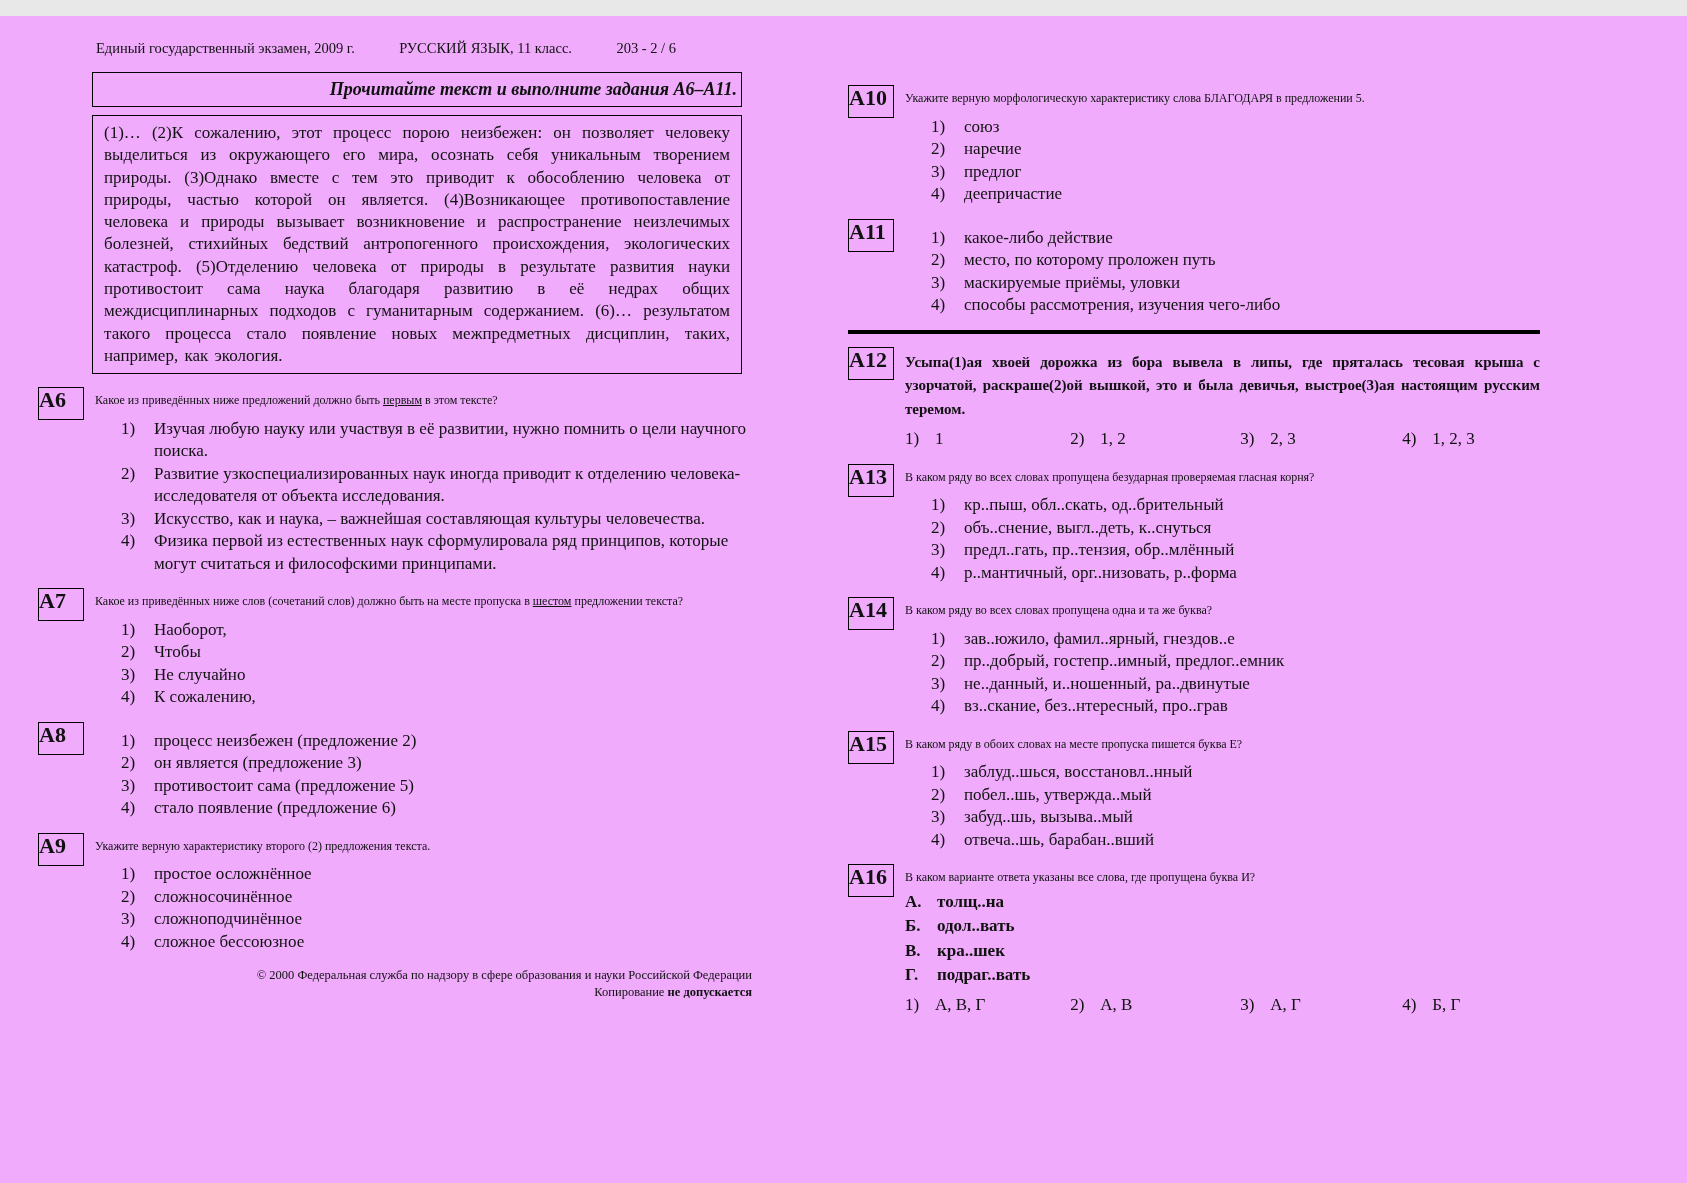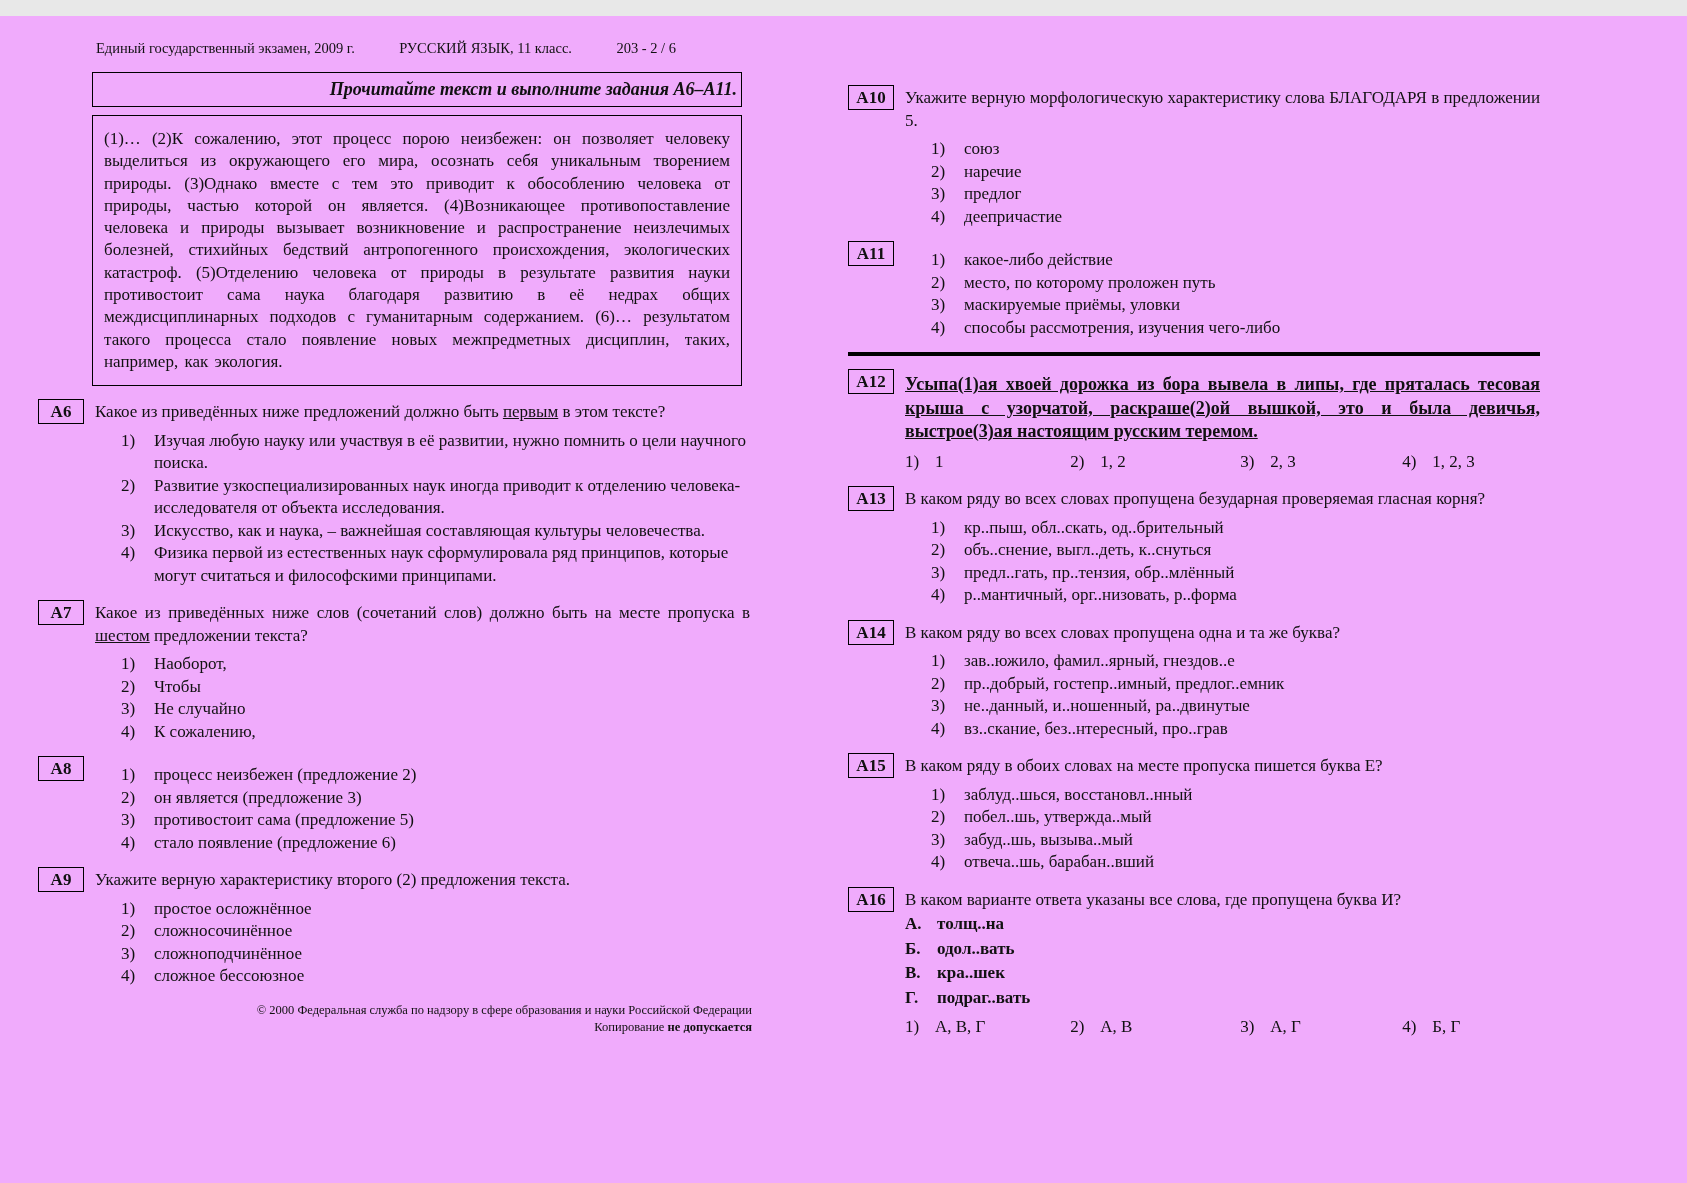"А10" .qlabel { font-size: 17px -> 22px; height: 25px -> 33px; text-align: center -> left }
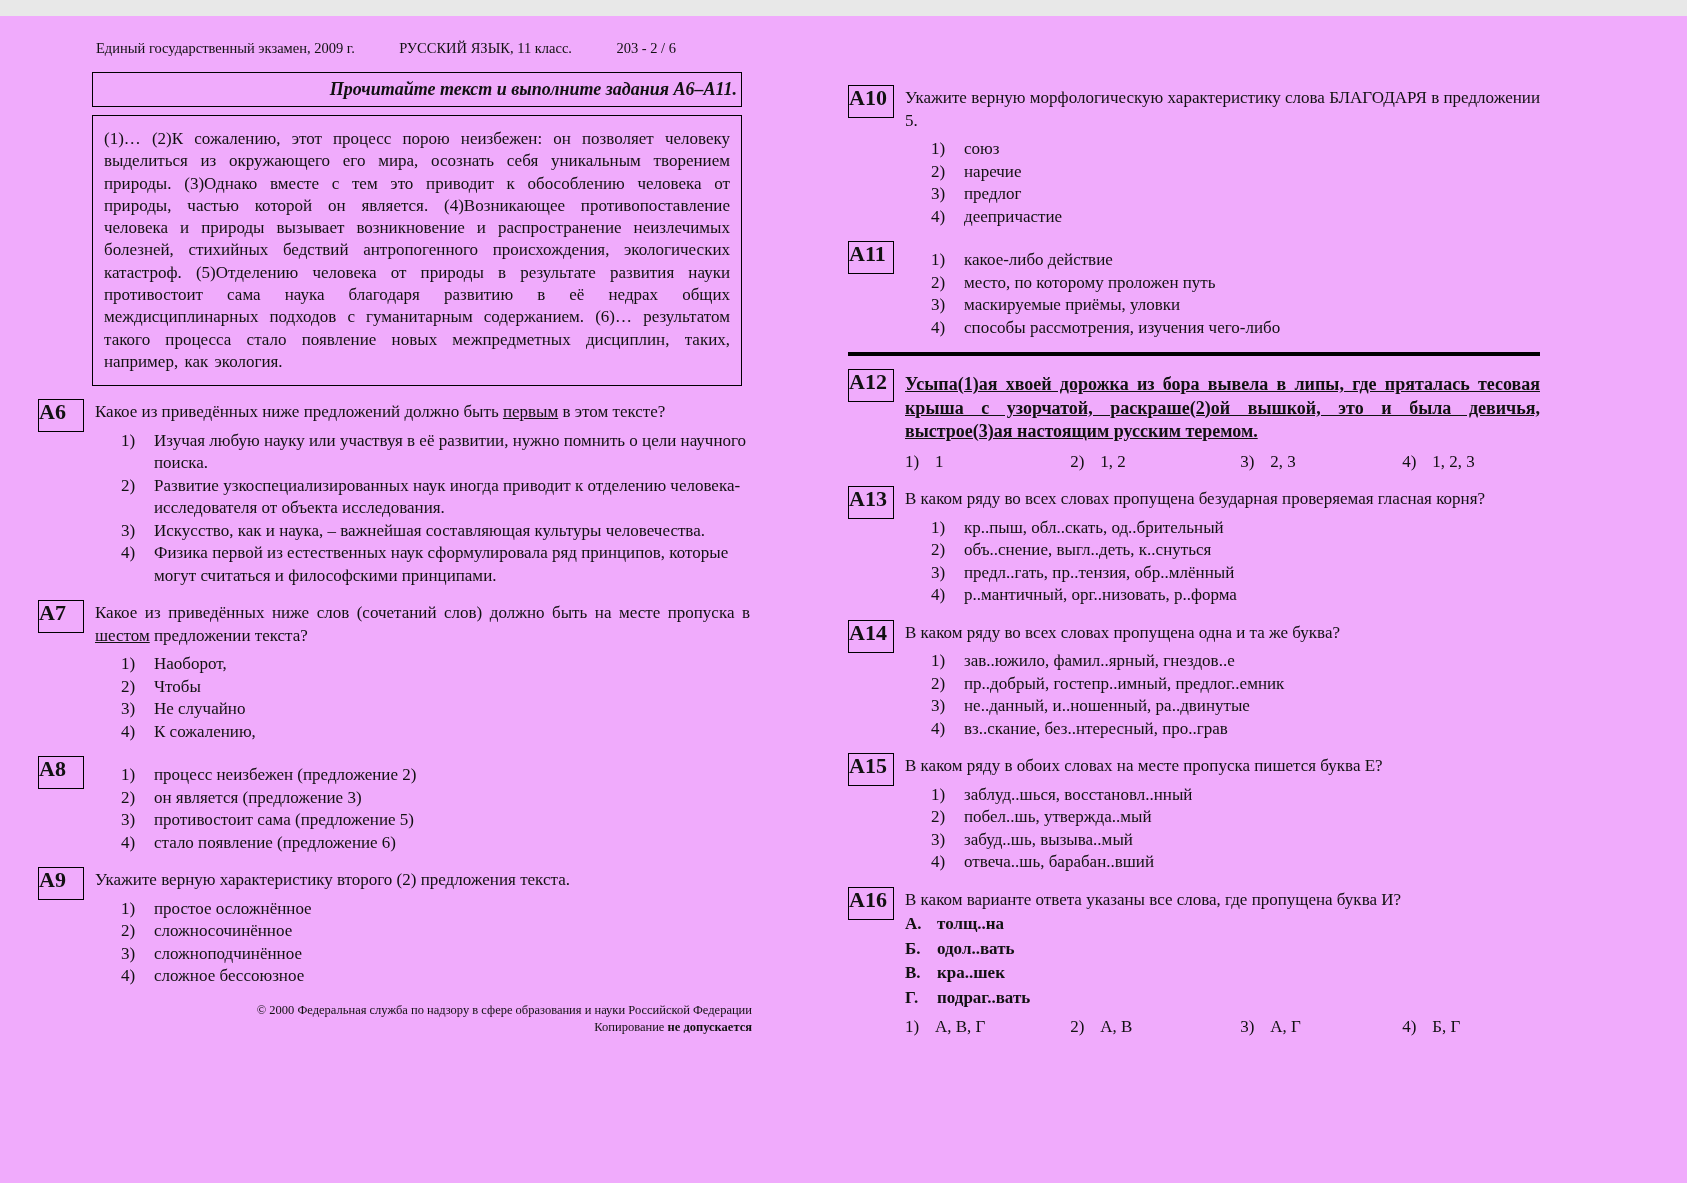"Укажите верную морфологическую" .qtext { font-size: 17px -> 12px }
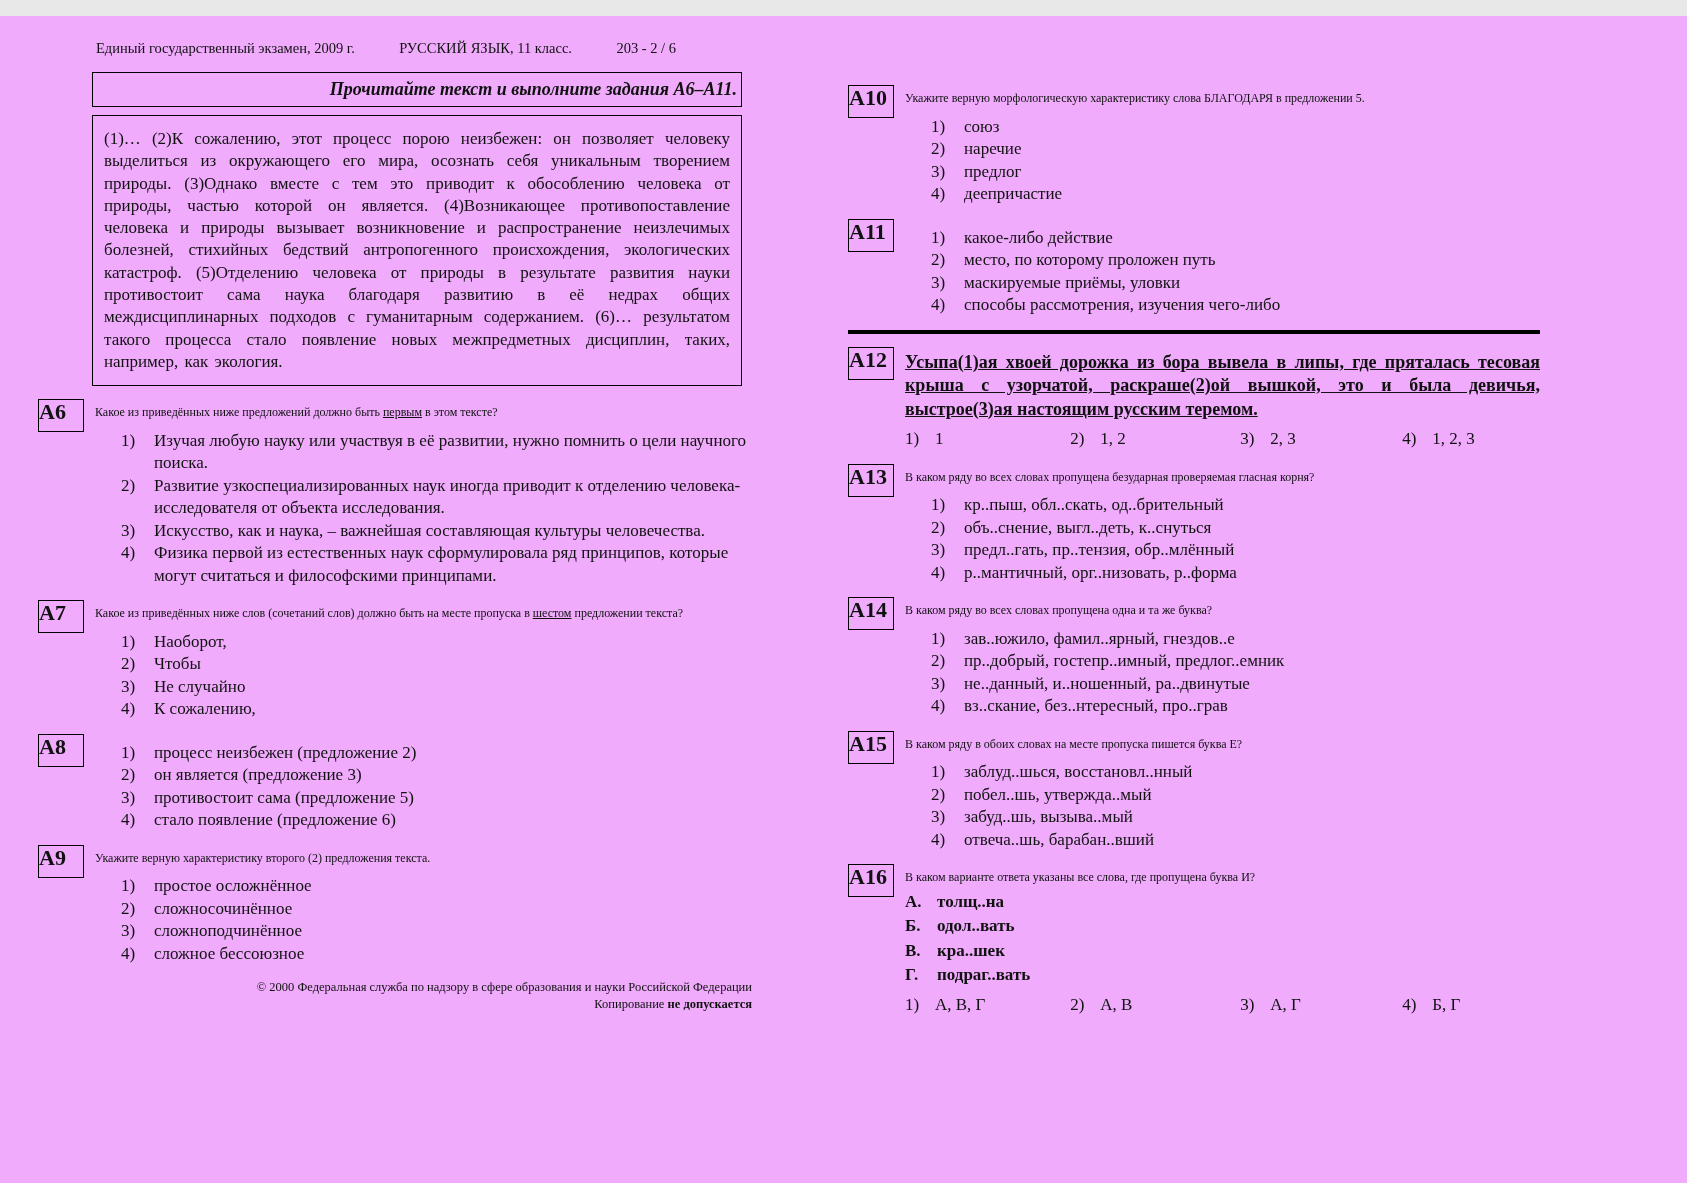"(1)… (2)К сожалению, этот процесс" .passage-box { padding: 12px 11px -> 6px 11px }
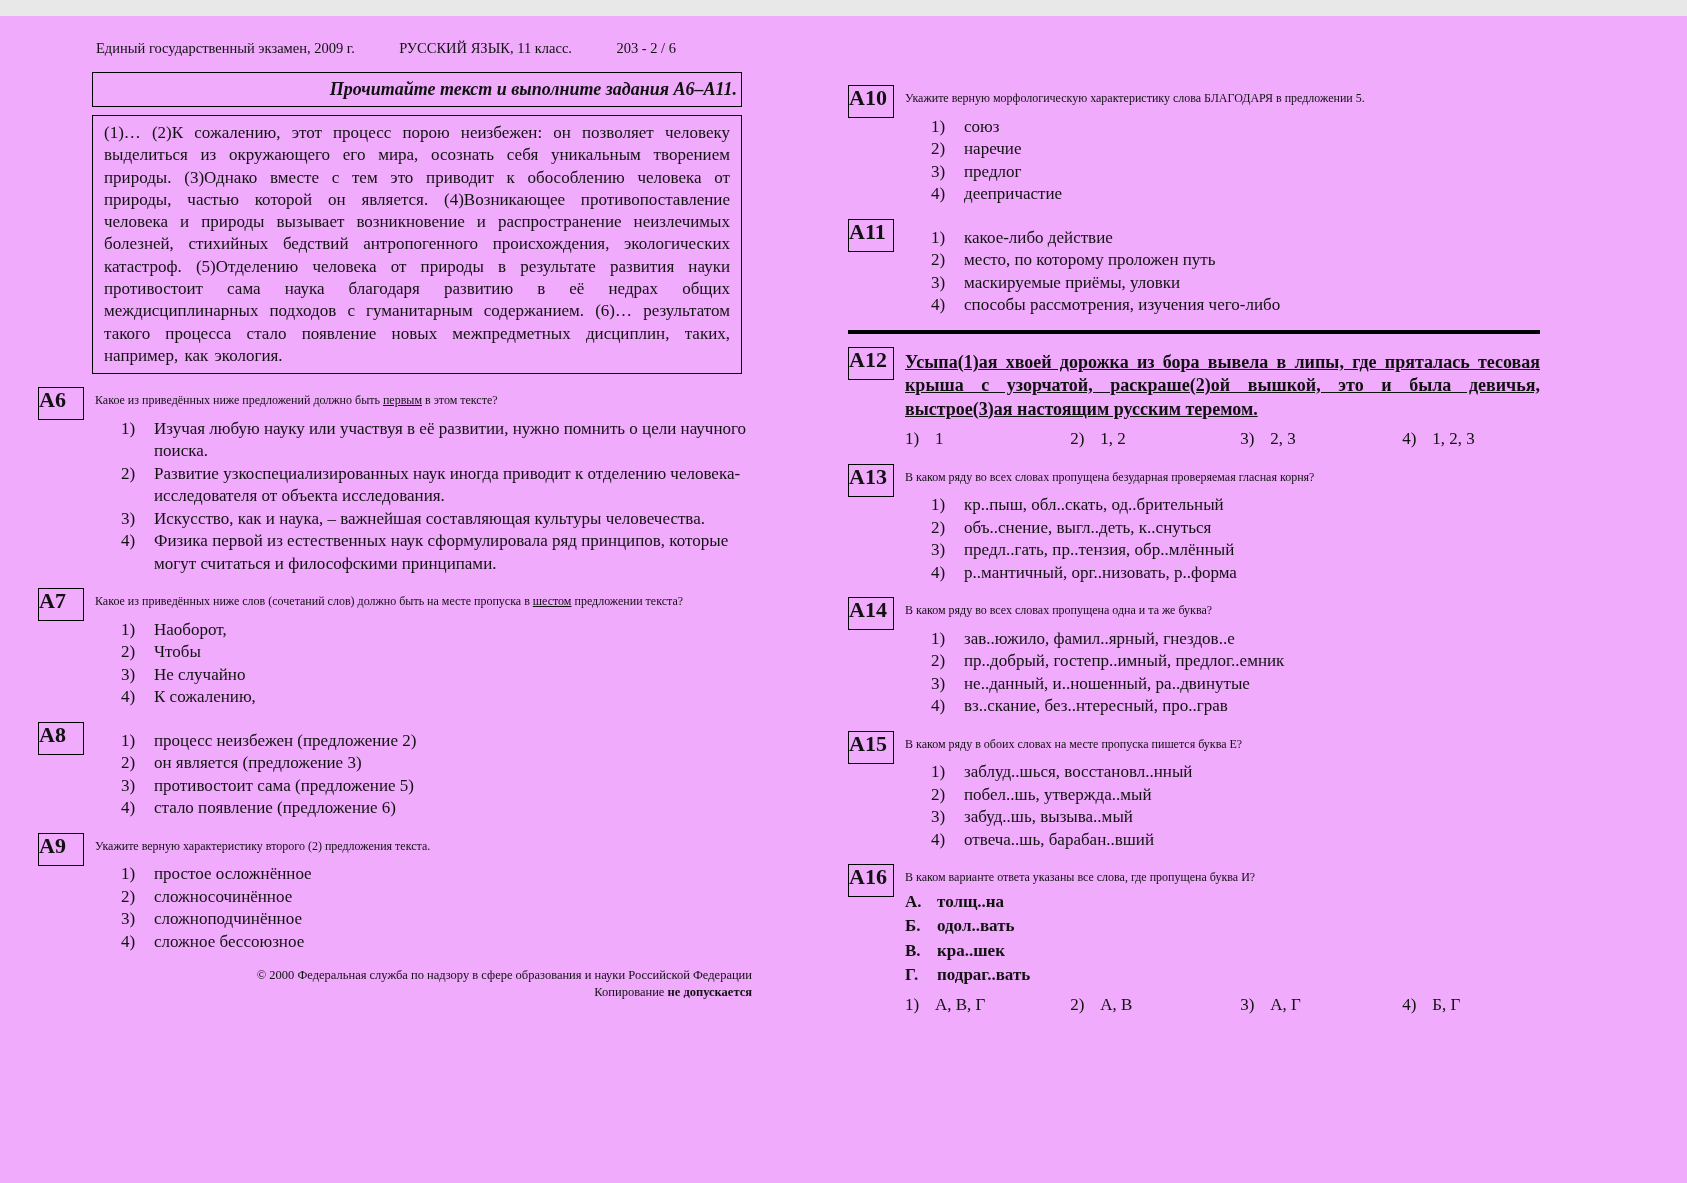"Усыпа(1)ая хвоей дорожка из бора" .bold-statement { font-size: 18px -> 15px; text-decoration: underline -> none }
